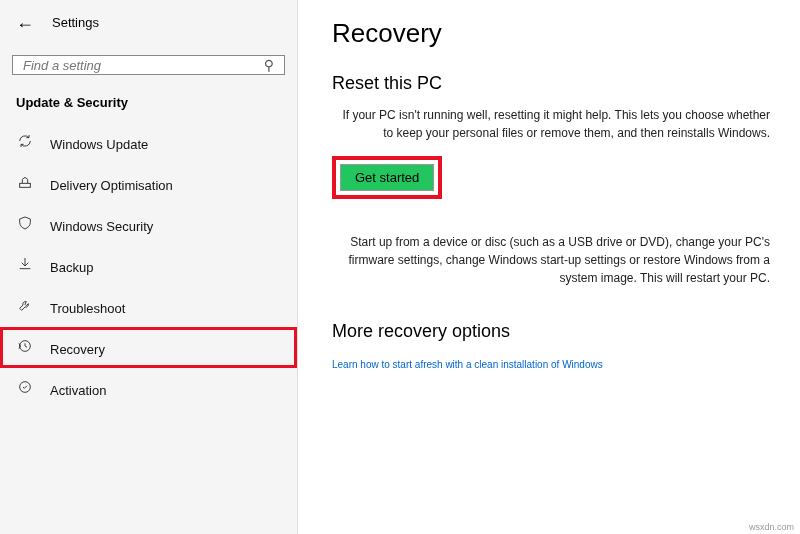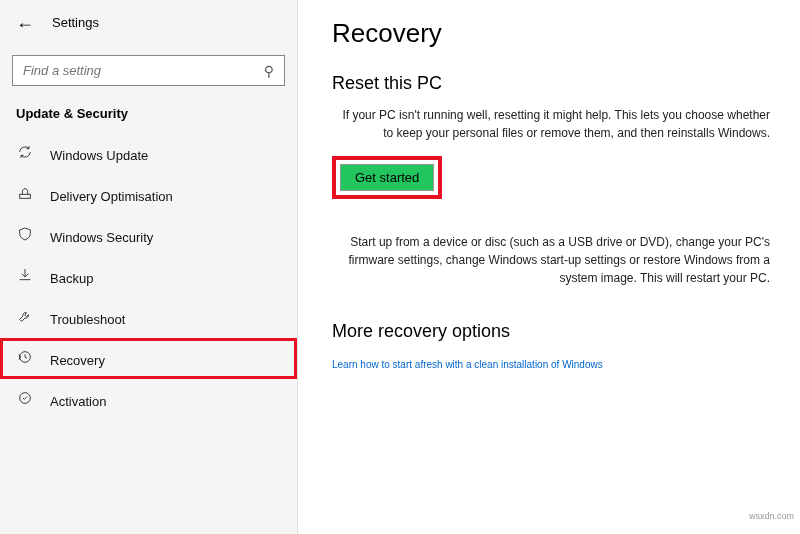"Find a setting" .search-box { height: 31px -> 20px }
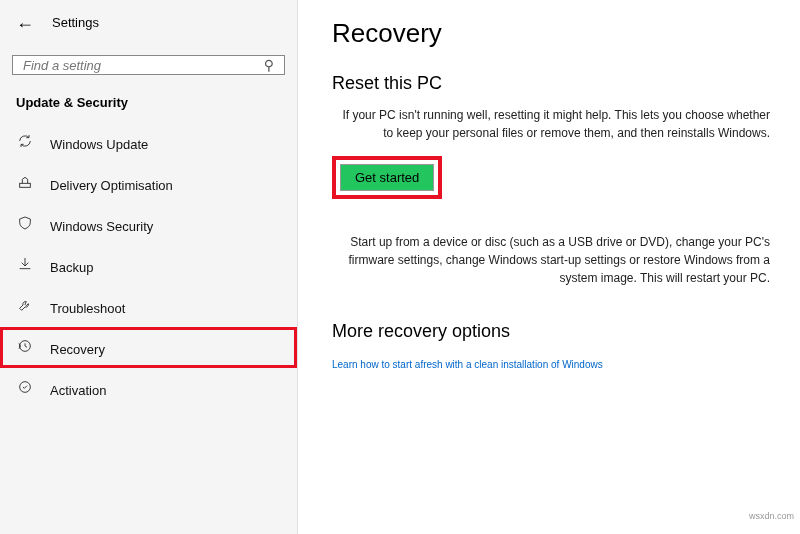"wsxdn.com" .watermark { bottom: 13px -> 2px }
